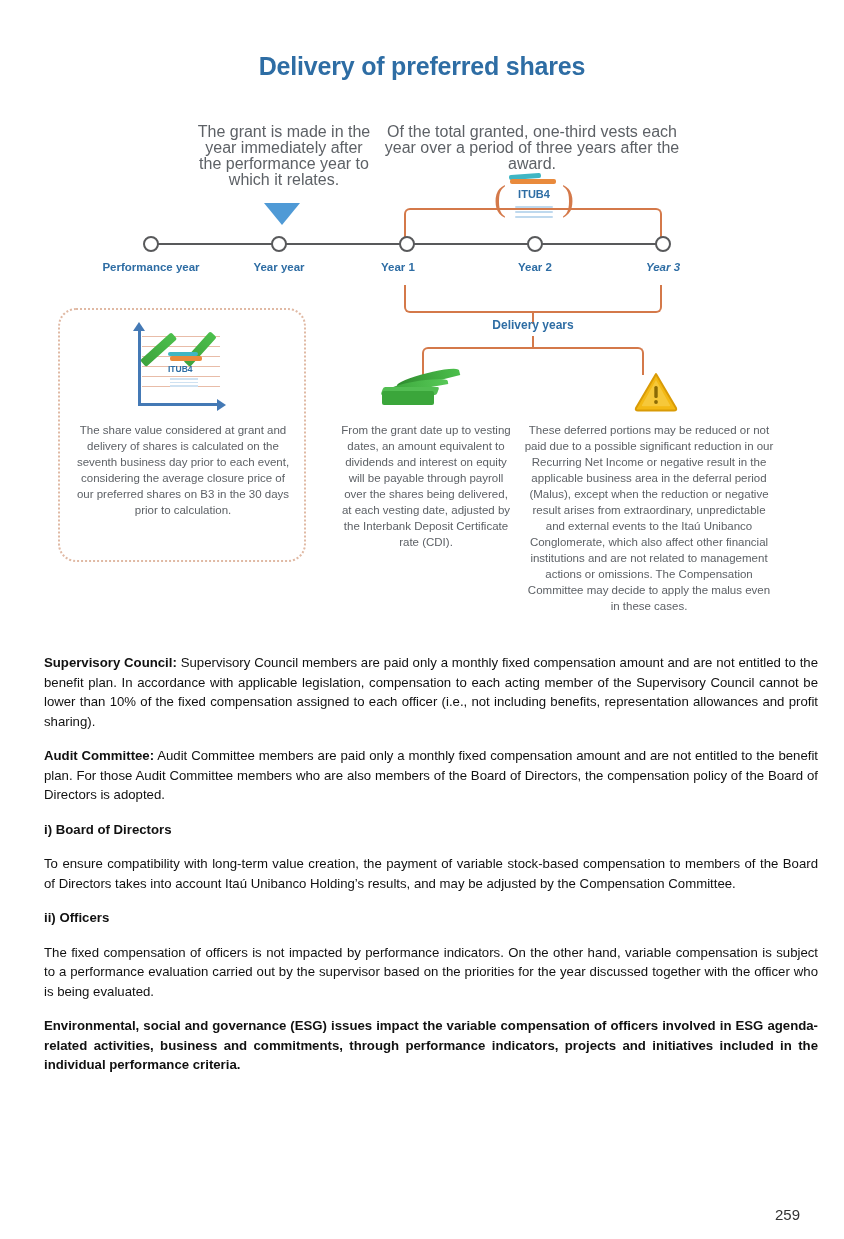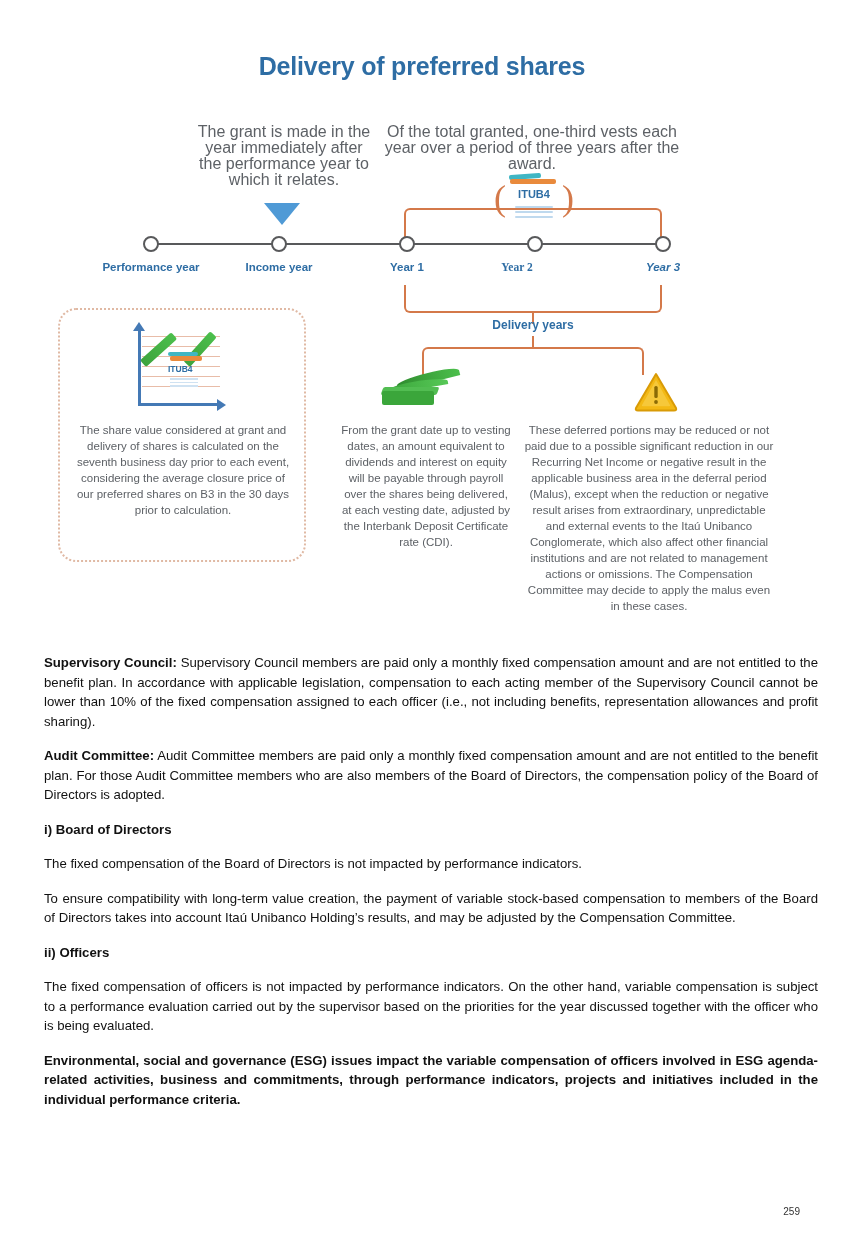"Income year" div.tl-label { text: Income -> Year }
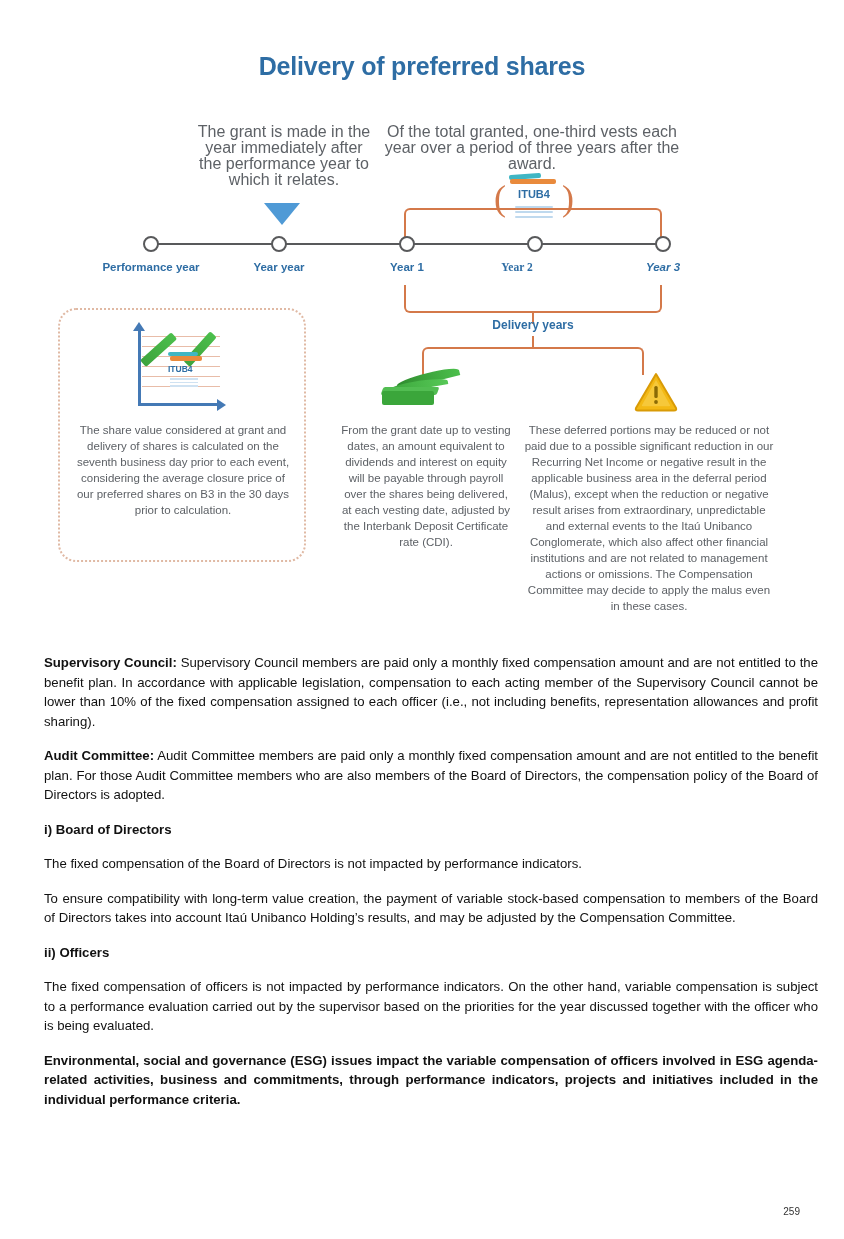"Year 1" div.tl-label { left: 367px -> 358px }
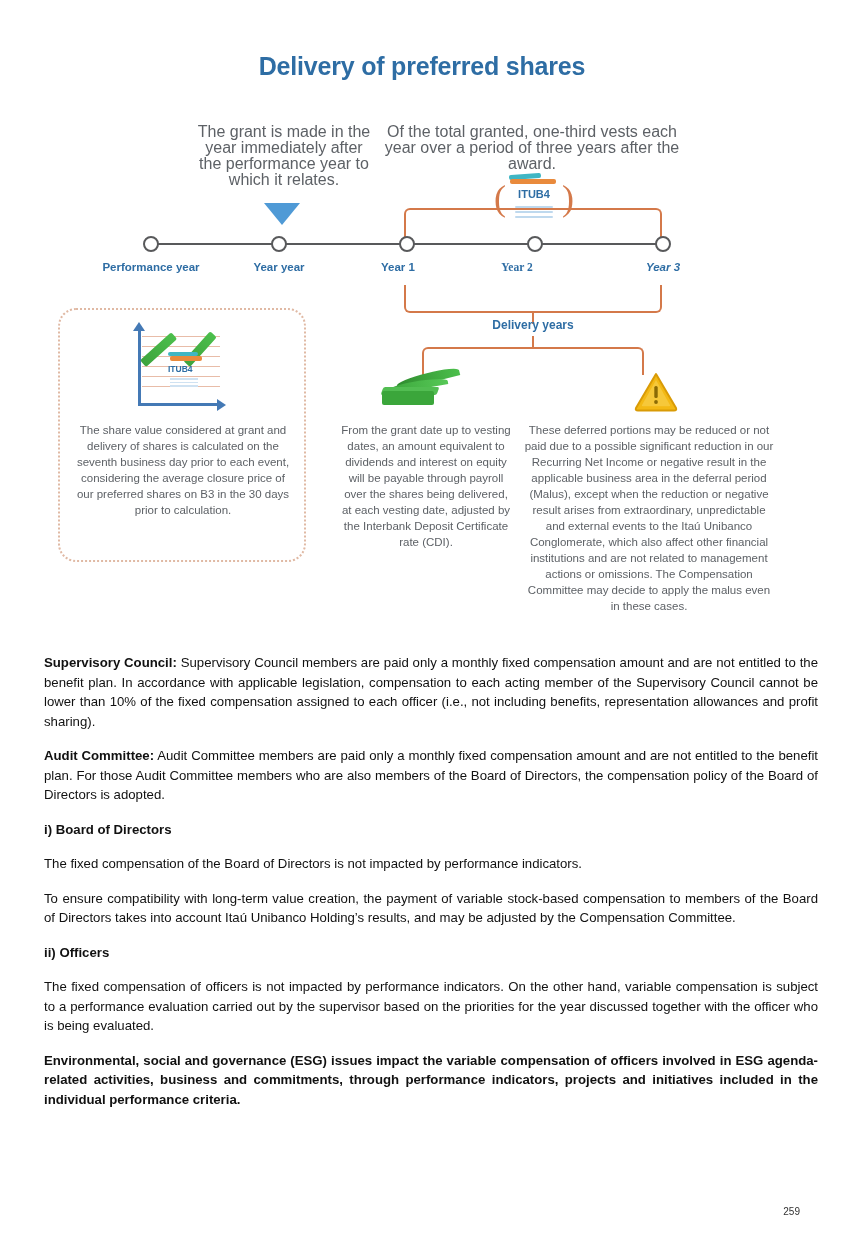"Year 2" div.tl-label { font-family: Liberation Serif, serif -> none; left: 477px -> 495px }
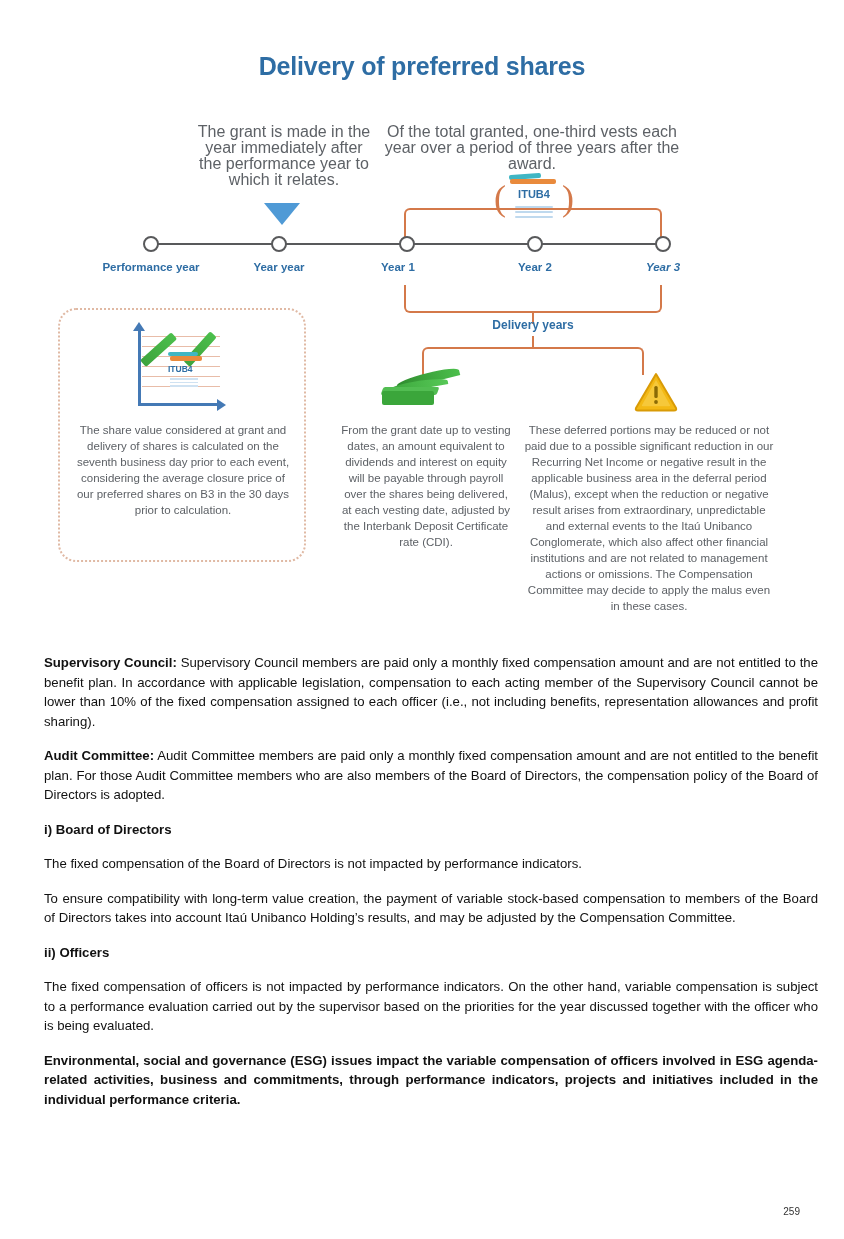"The fixed compensation of the" p.para { html: <p>The fixed compensation of the Board of Directors is not impacted by performance indicators.</p> -> none }
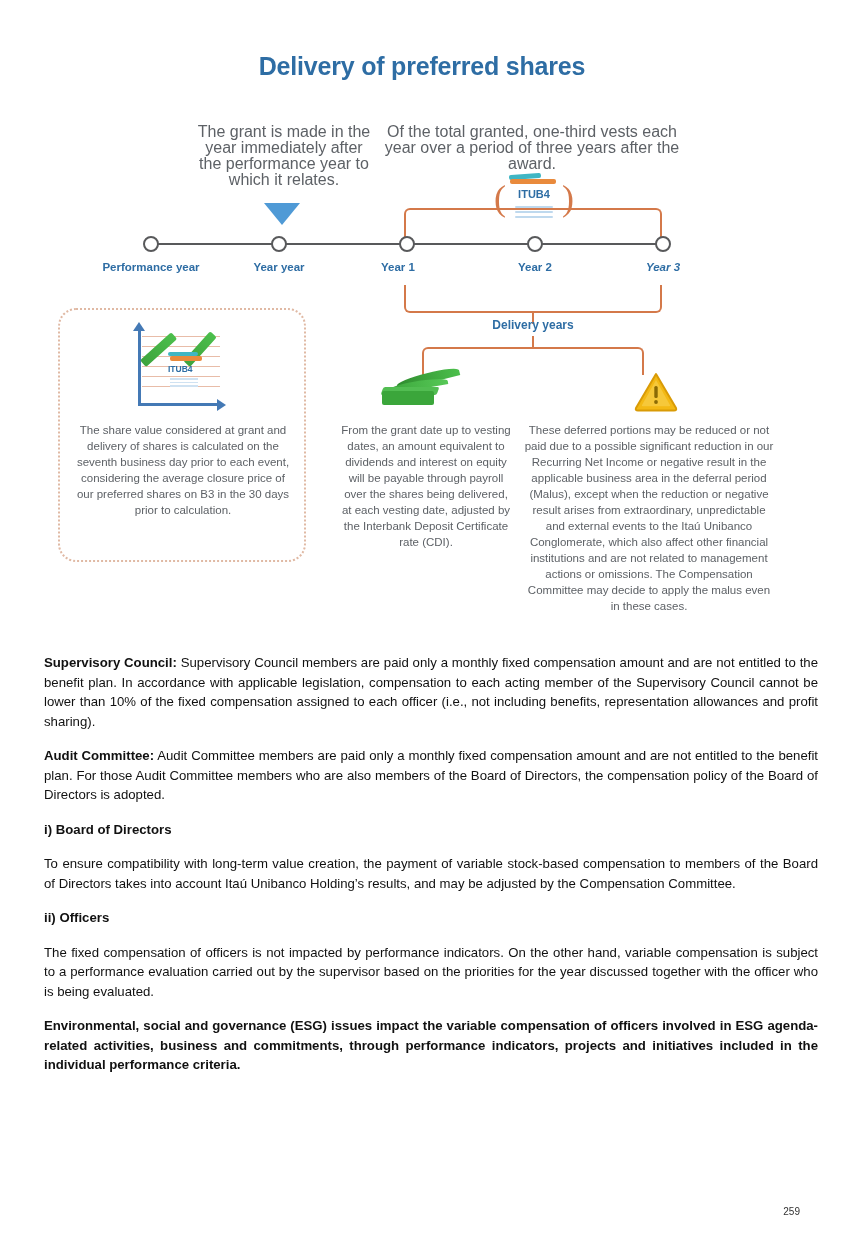"259" .page-number { font-size: 10px -> 15px }
